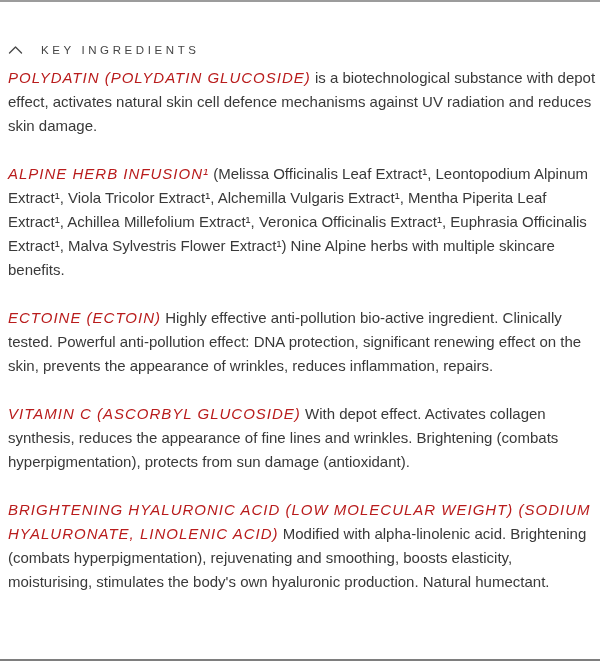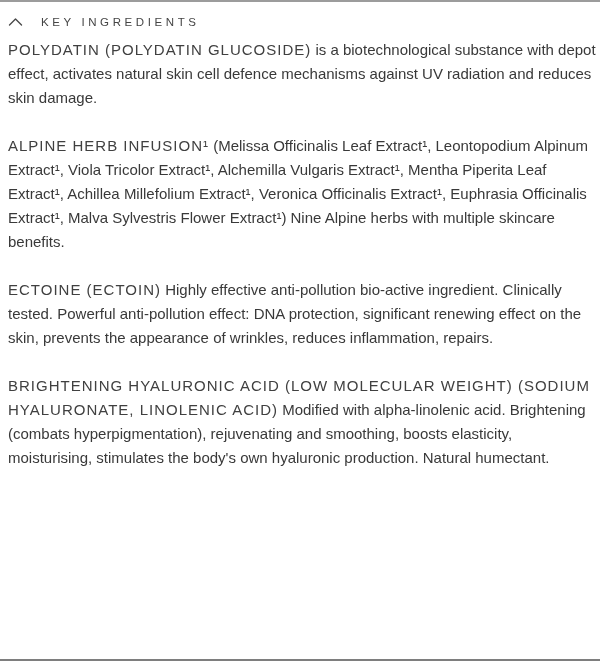"KEY INGREDIENTS" .header { margin-top: none -> 28px }
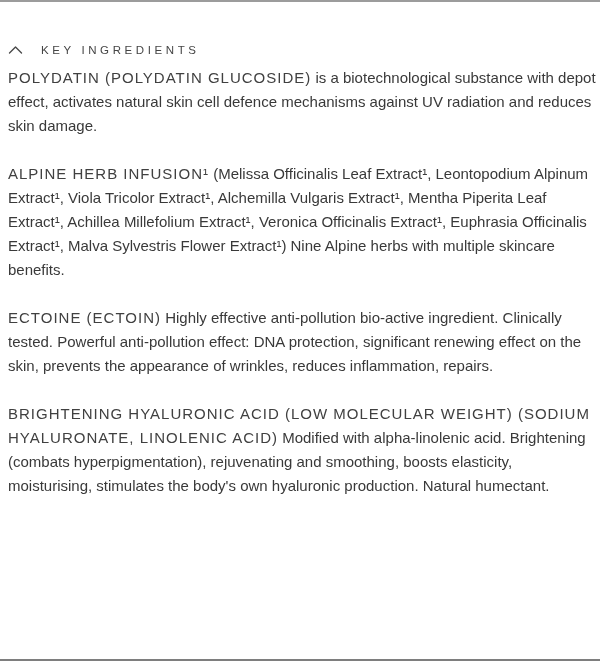"POLYDATIN (POLYDATIN GLUCOSIDE)" .ing-name { color: #404040 -> #b91c1c; font-style: none -> italic }
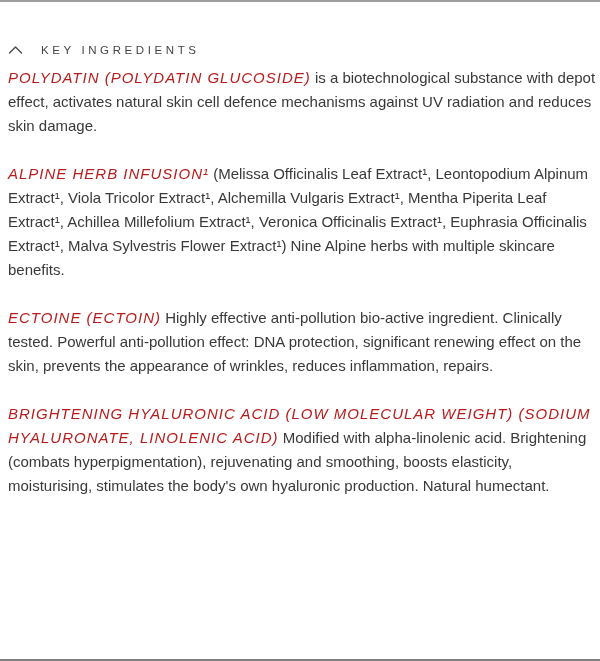"VITAMIN C (ASCORBYL GLUCOSIDE) With" p.ingredient { html: none -> <p><span>VITAMIN C (ASCORBYL GLUCOSIDE)</span><span> With depot effect. Activates collagen synthesis, reduces the appearance of fine lines and wrinkles. Brightening (combats hyperpigmentation), protects from sun damage (antioxidant).</span></p> }
